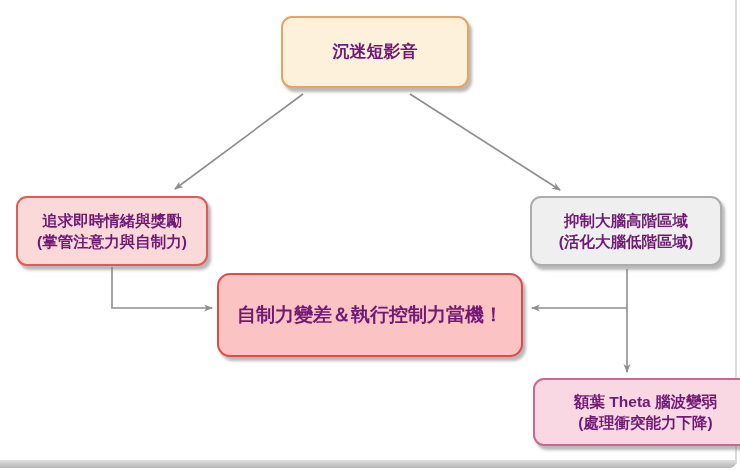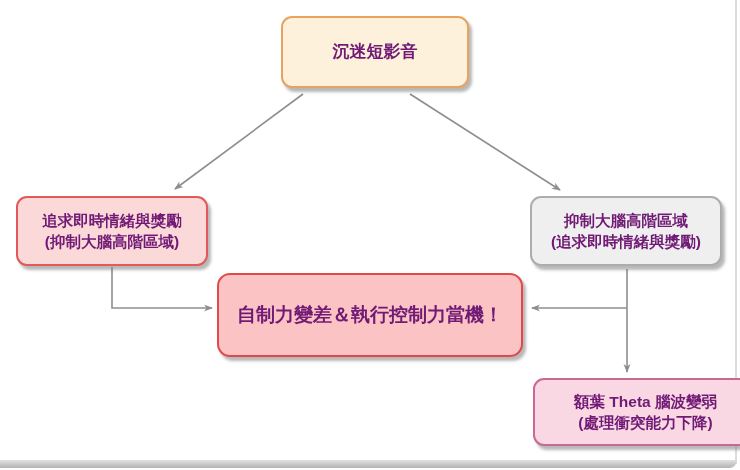"(抑制大腦高階區域)" div { text: 抑制大腦高階區域 -> 掌管注意力與自制力 }
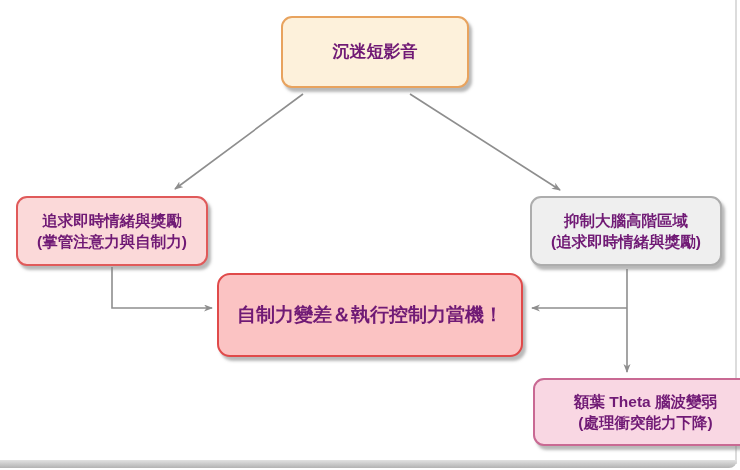"(追求即時情緒與獎勵)" div { text: 追求即時情緒與獎勵 -> 活化大腦低階區域 }
